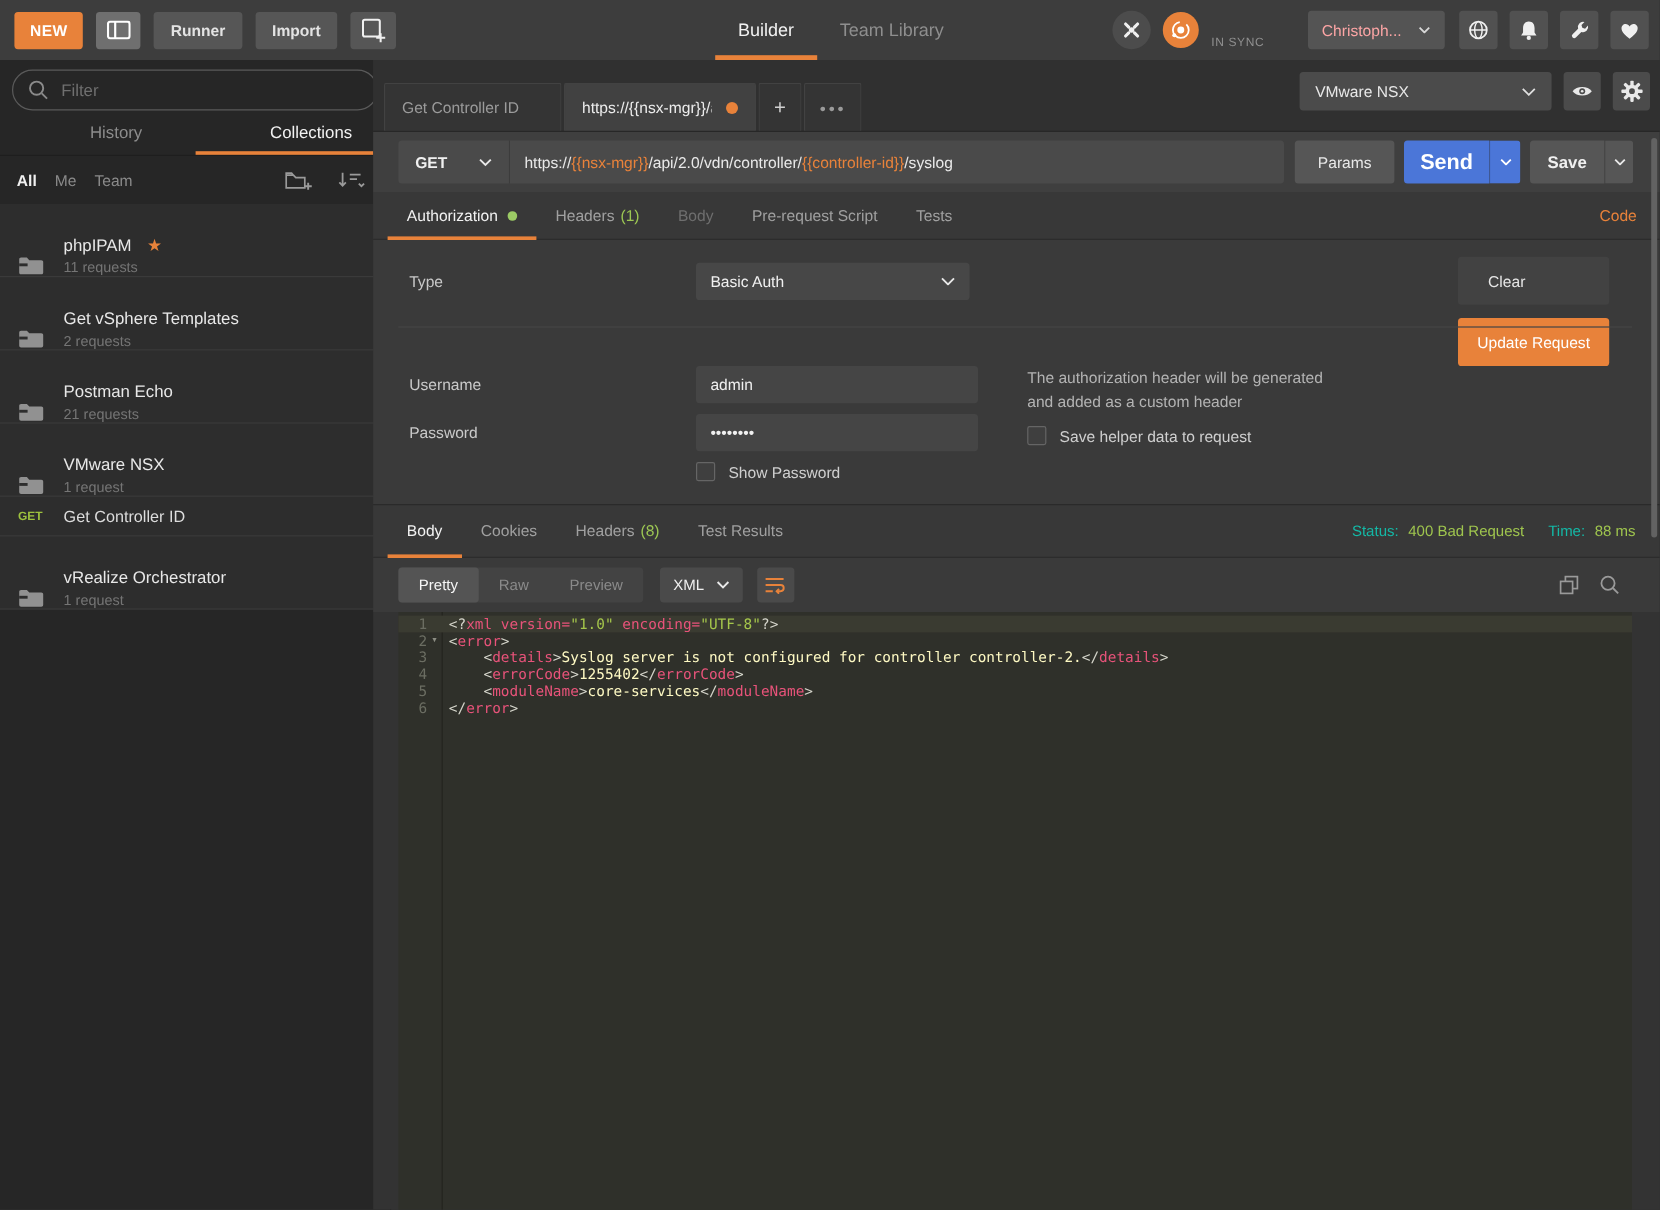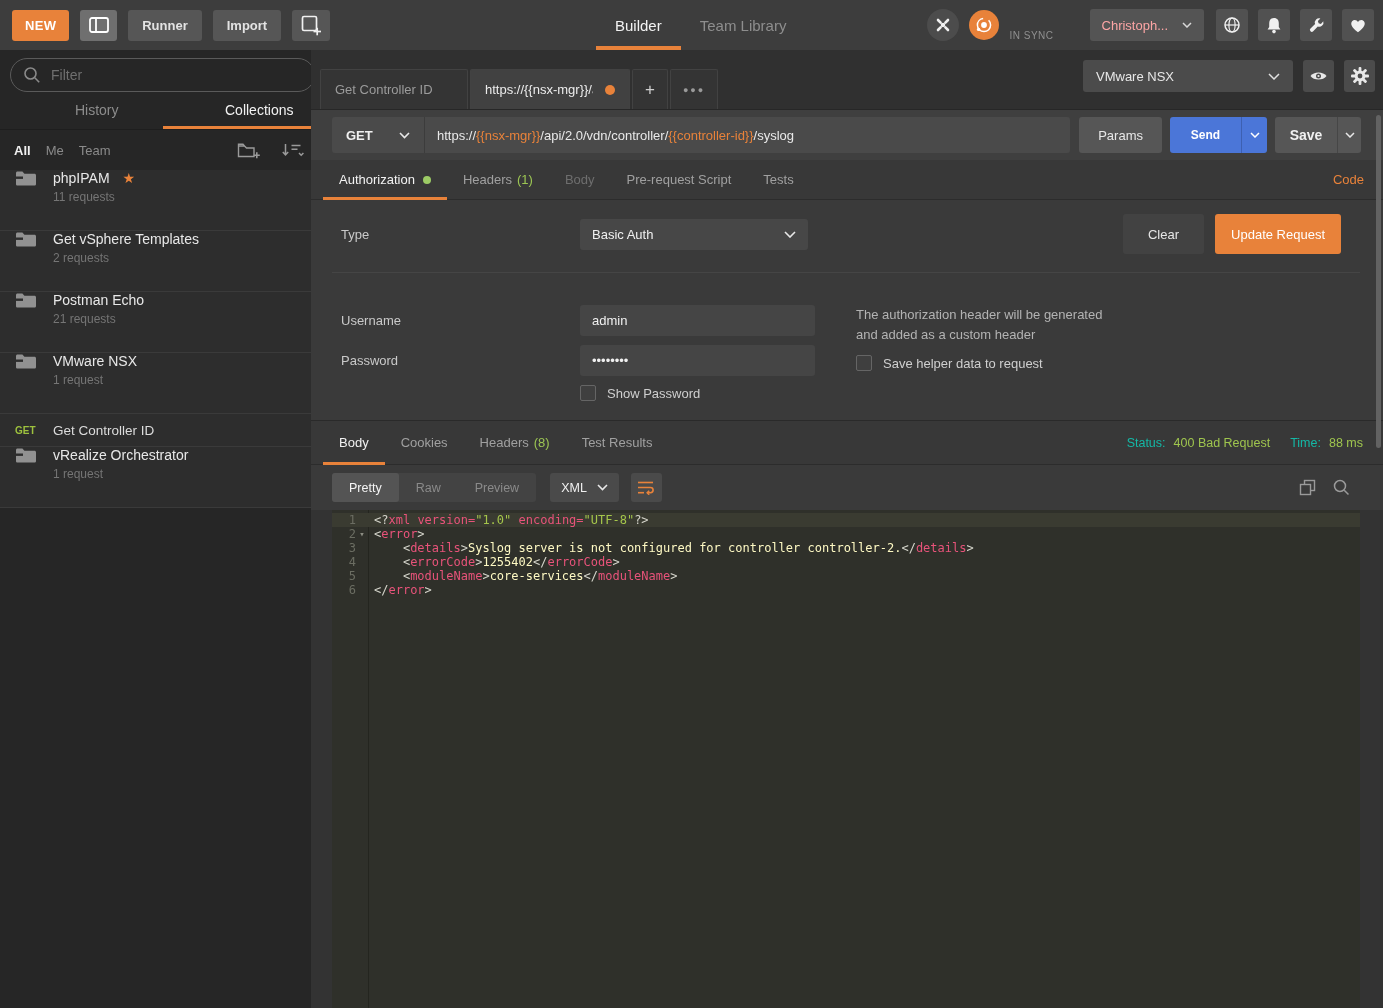"Send" .send-main { font-size: 12px -> 18px }
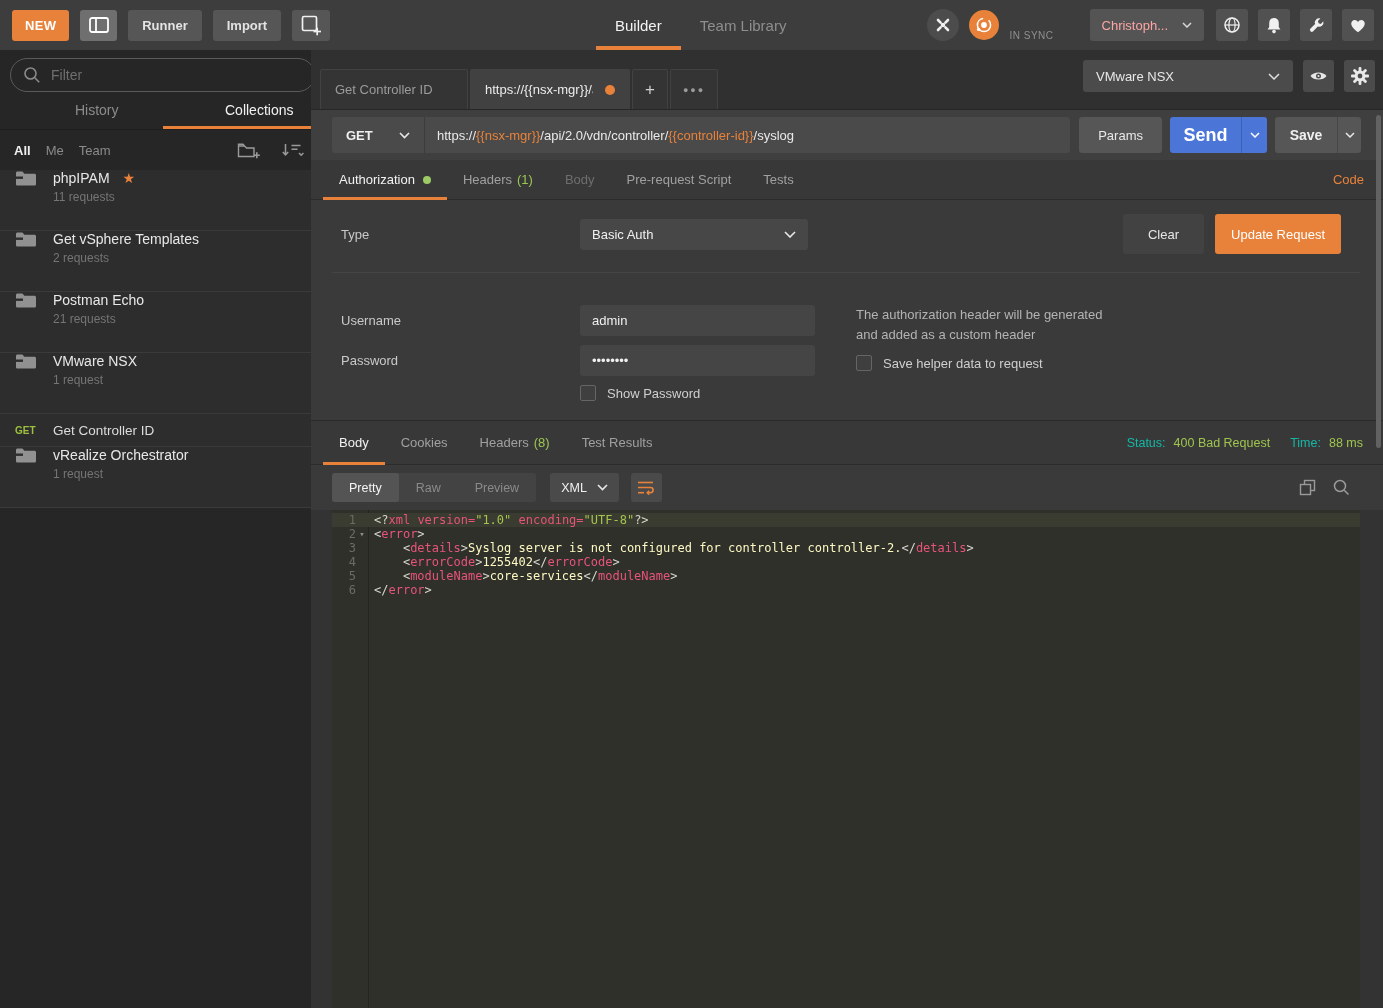"phpIPAM" .coll-row { align-items: flex-start -> flex-end }
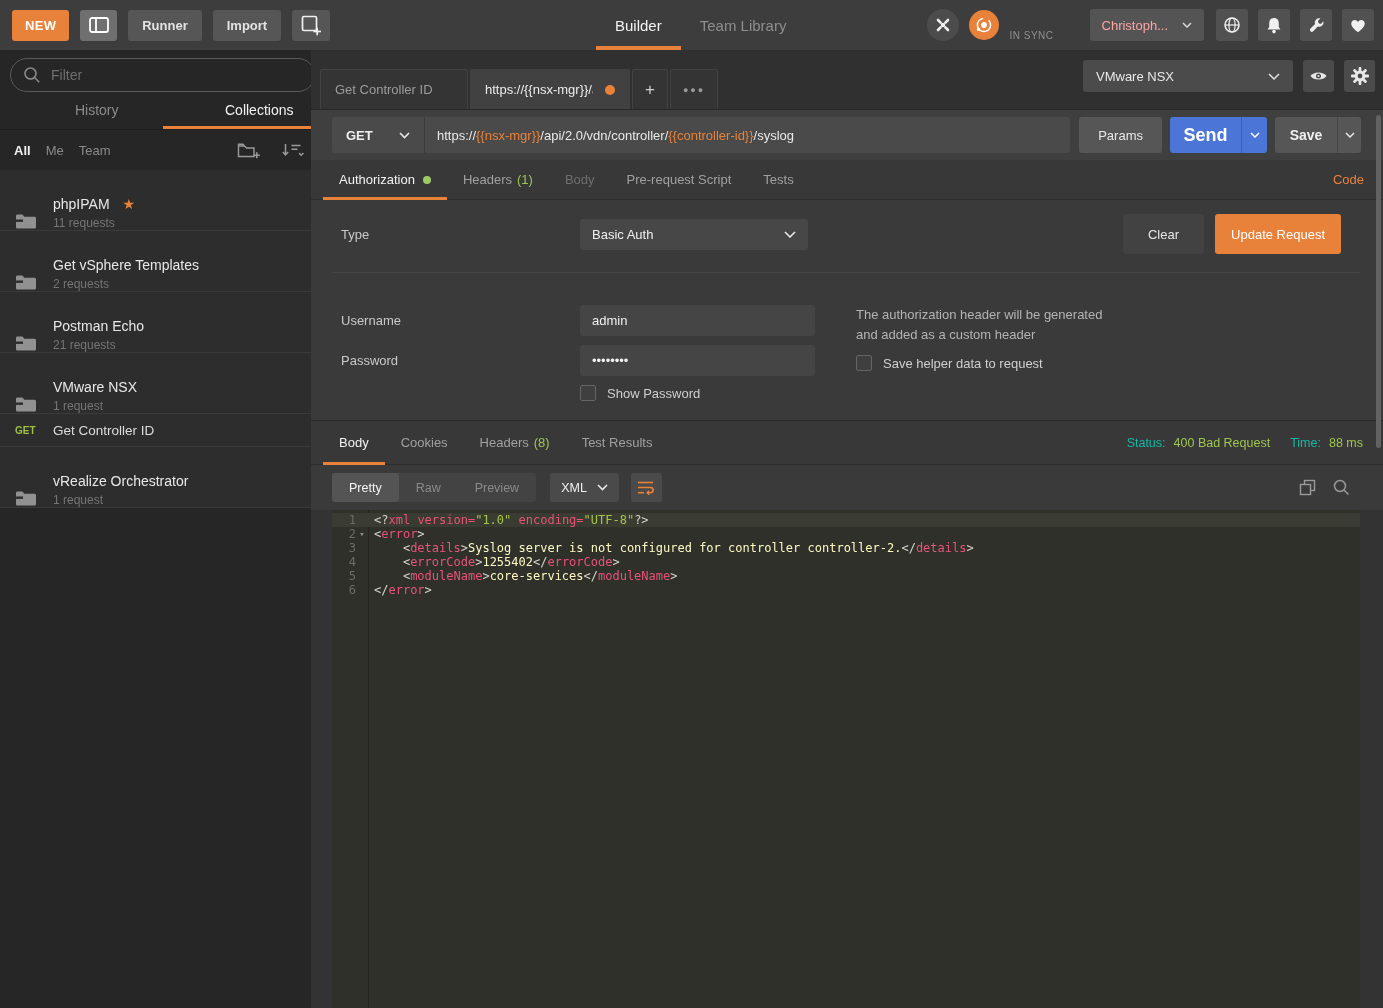"Clear" .auth-btns { flex-direction: none -> column }
